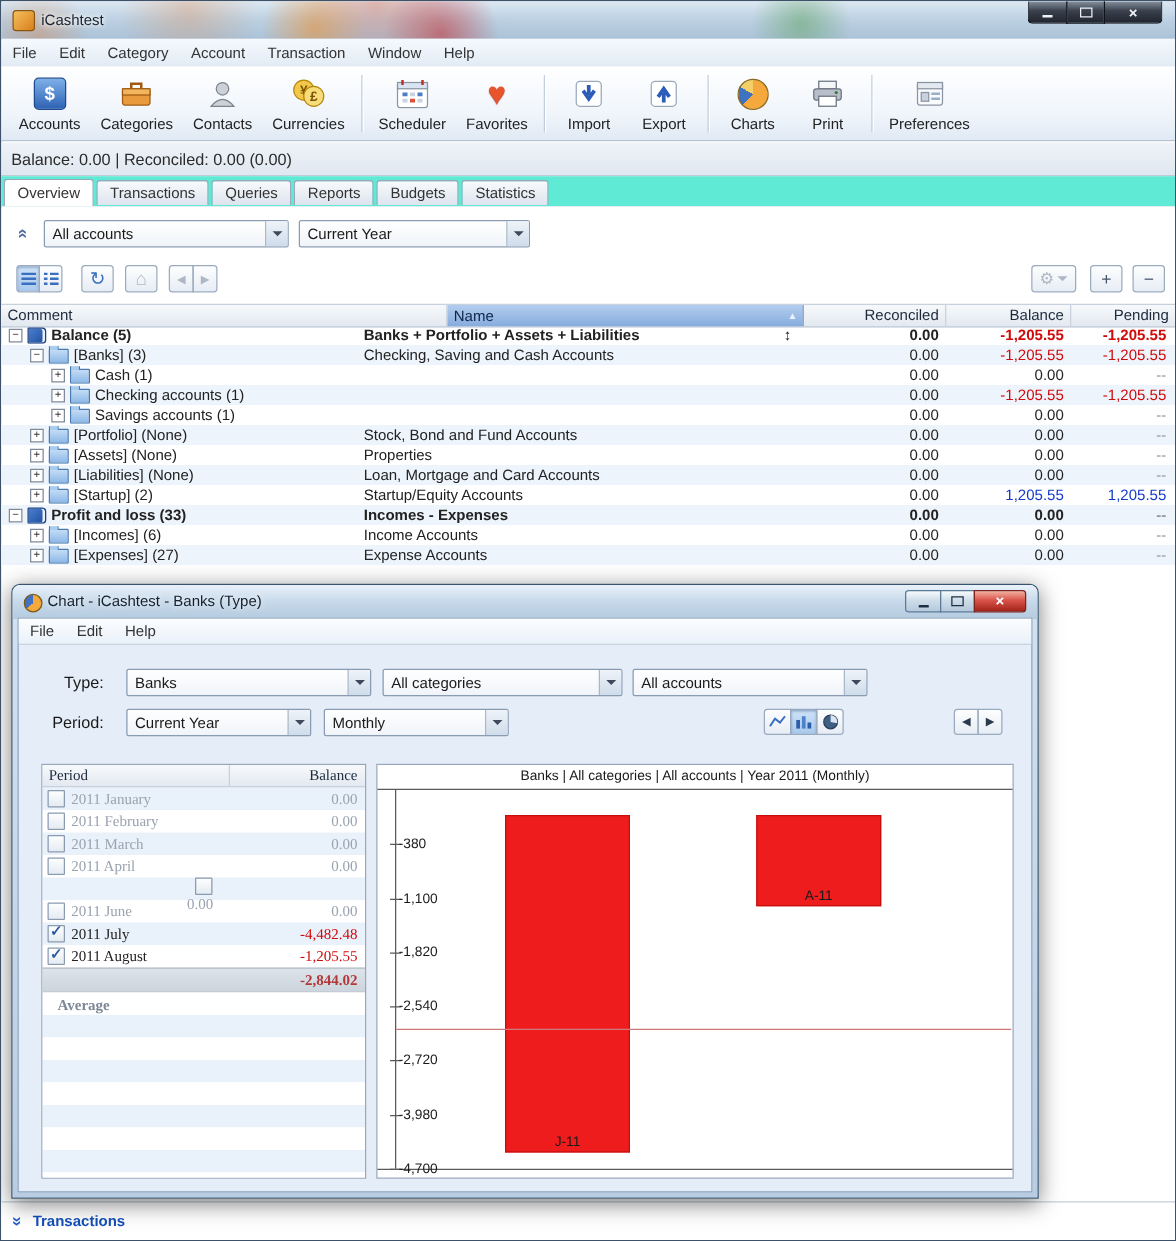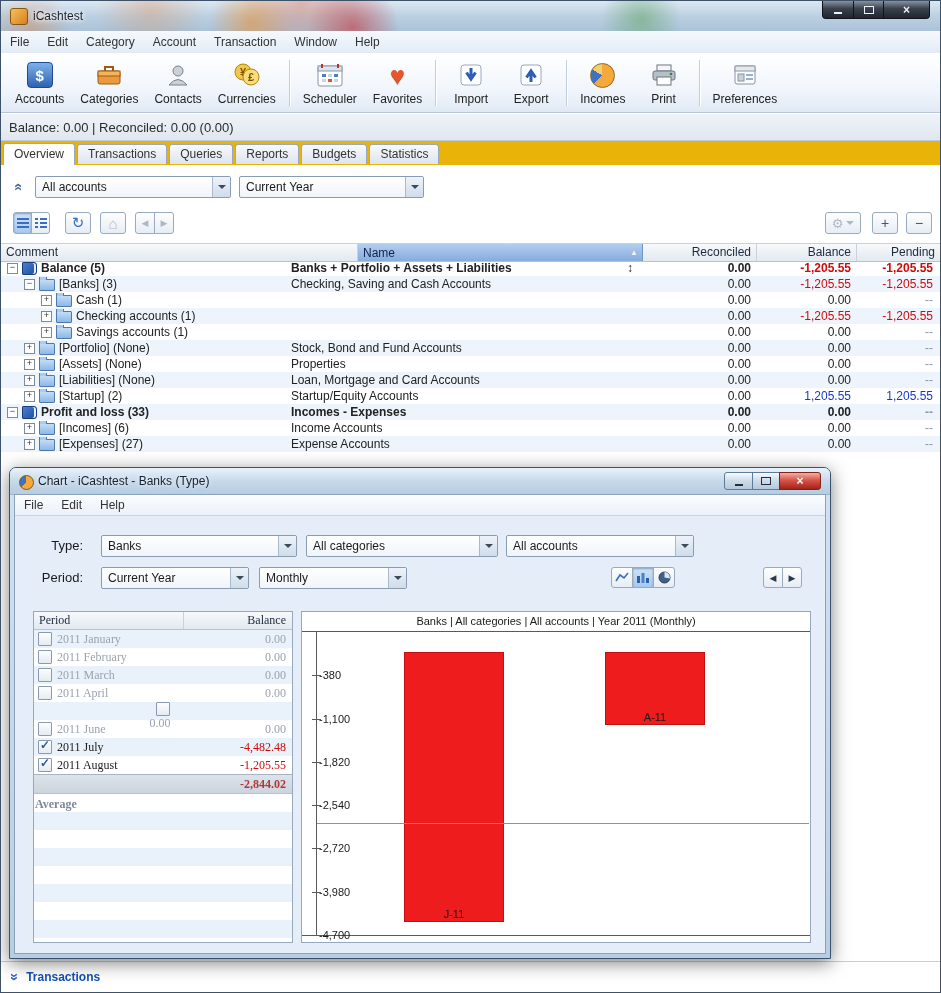"Incomes" span.tb-lbl { text: Incomes -> Charts }
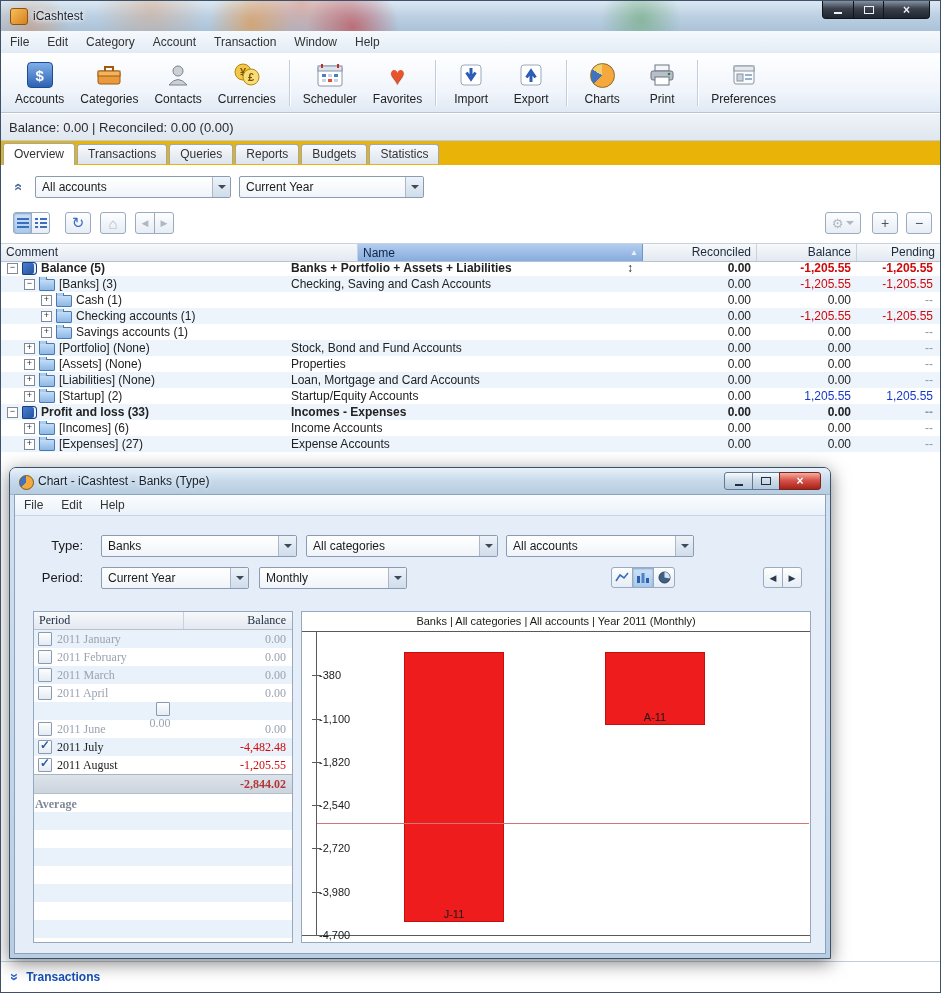"Overview Transactions Queries Reports" .tabbar { background: #eab308 -> #5eead4 }
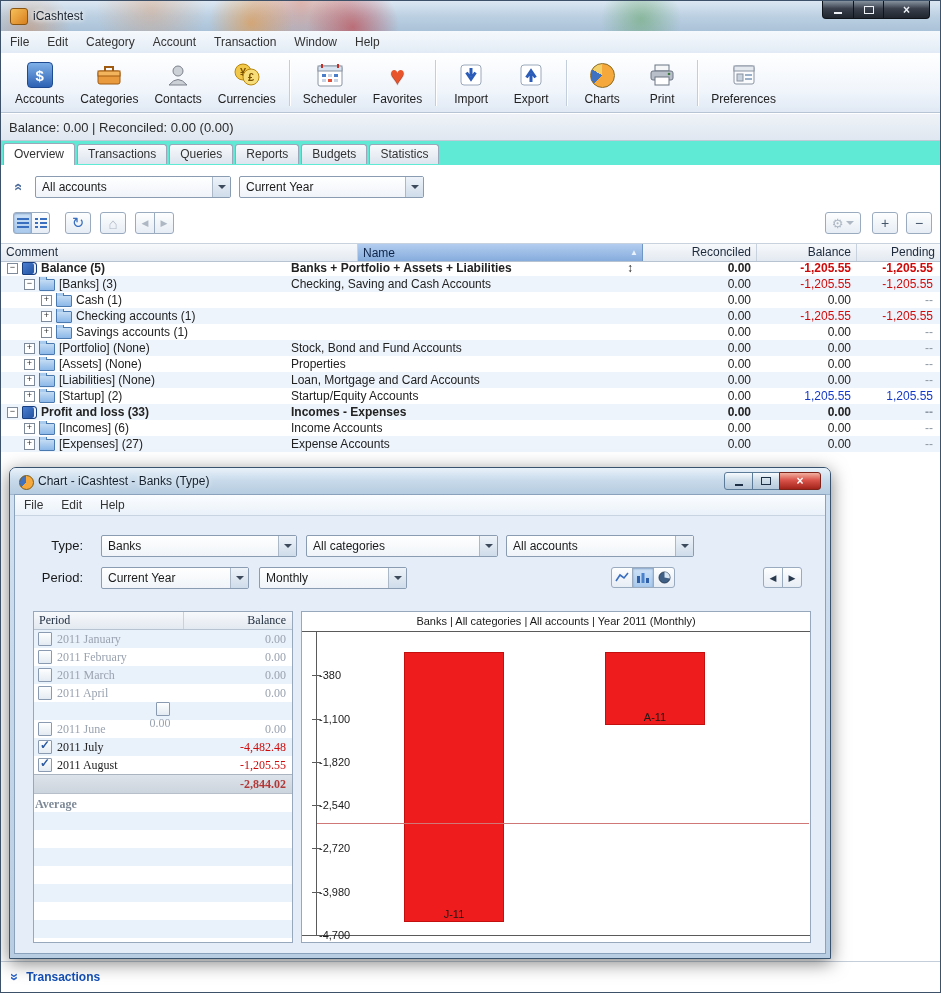"Average" .prow-avg .ptext { padding-left: 1px -> 12px }
